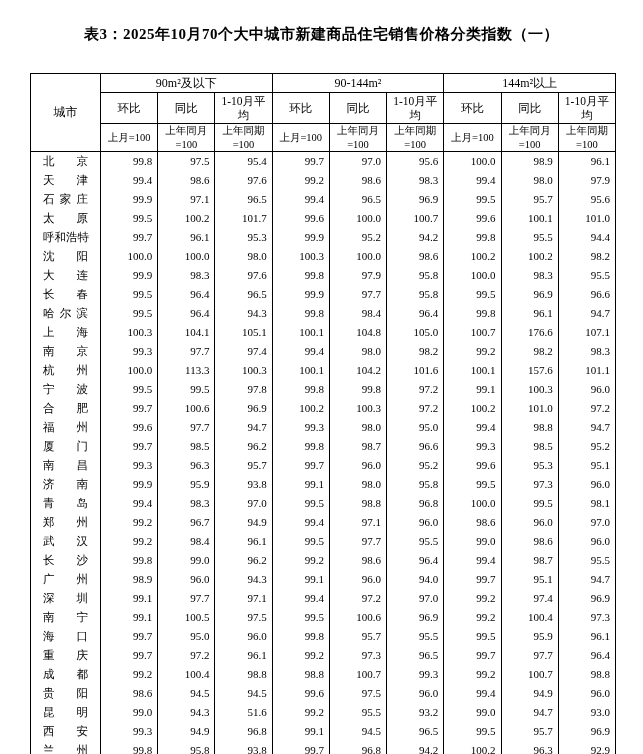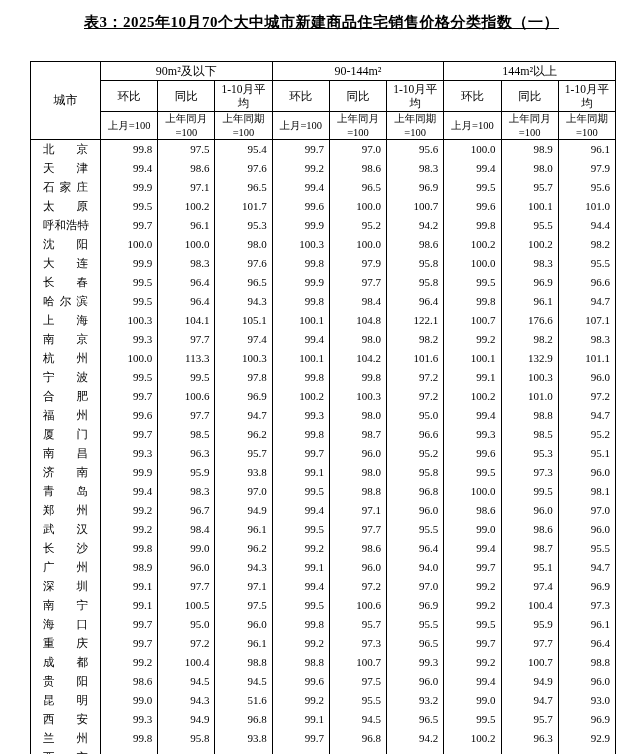"表3：2025年10月70个大中城市新建商品住宅销售价格分类指数（一）" .title { padding-top: 13px -> 25px; text-decoration: underline -> none }
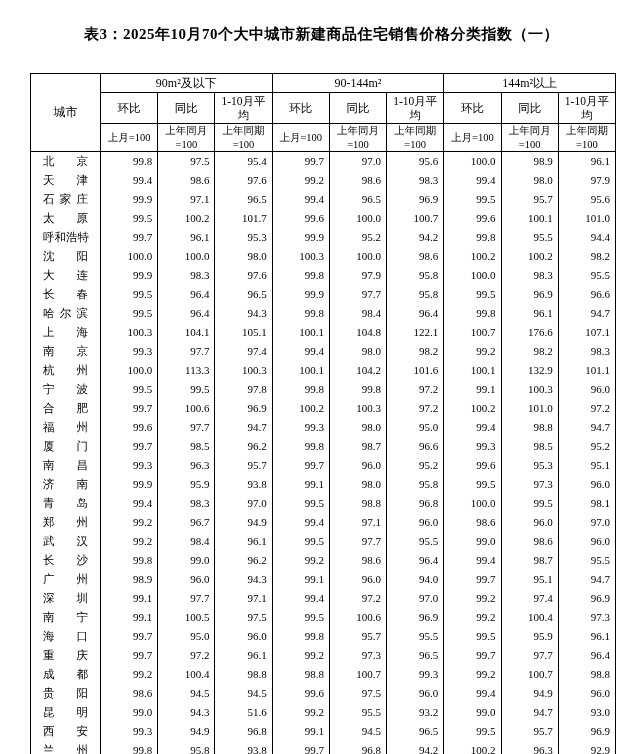"122.1" td.num { text: 122.1 -> 105.0 }
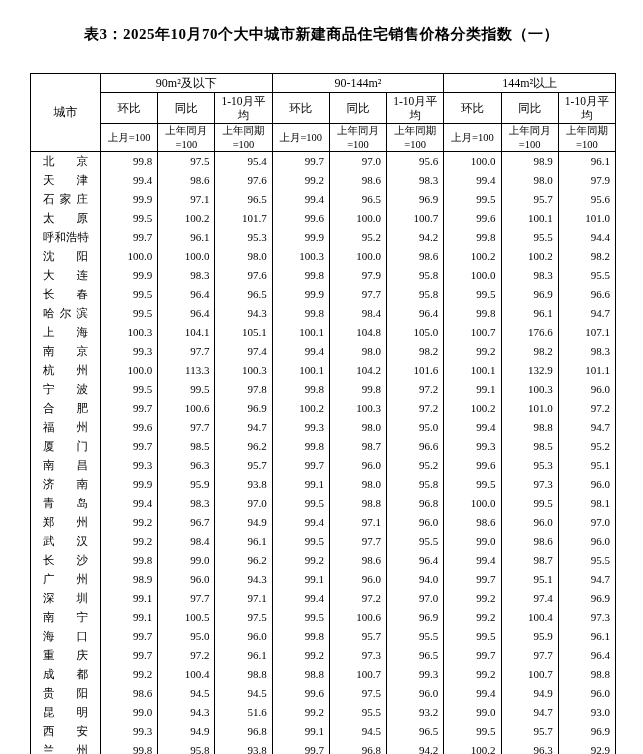"132.9" td.num { text: 132.9 -> 157.6 }
